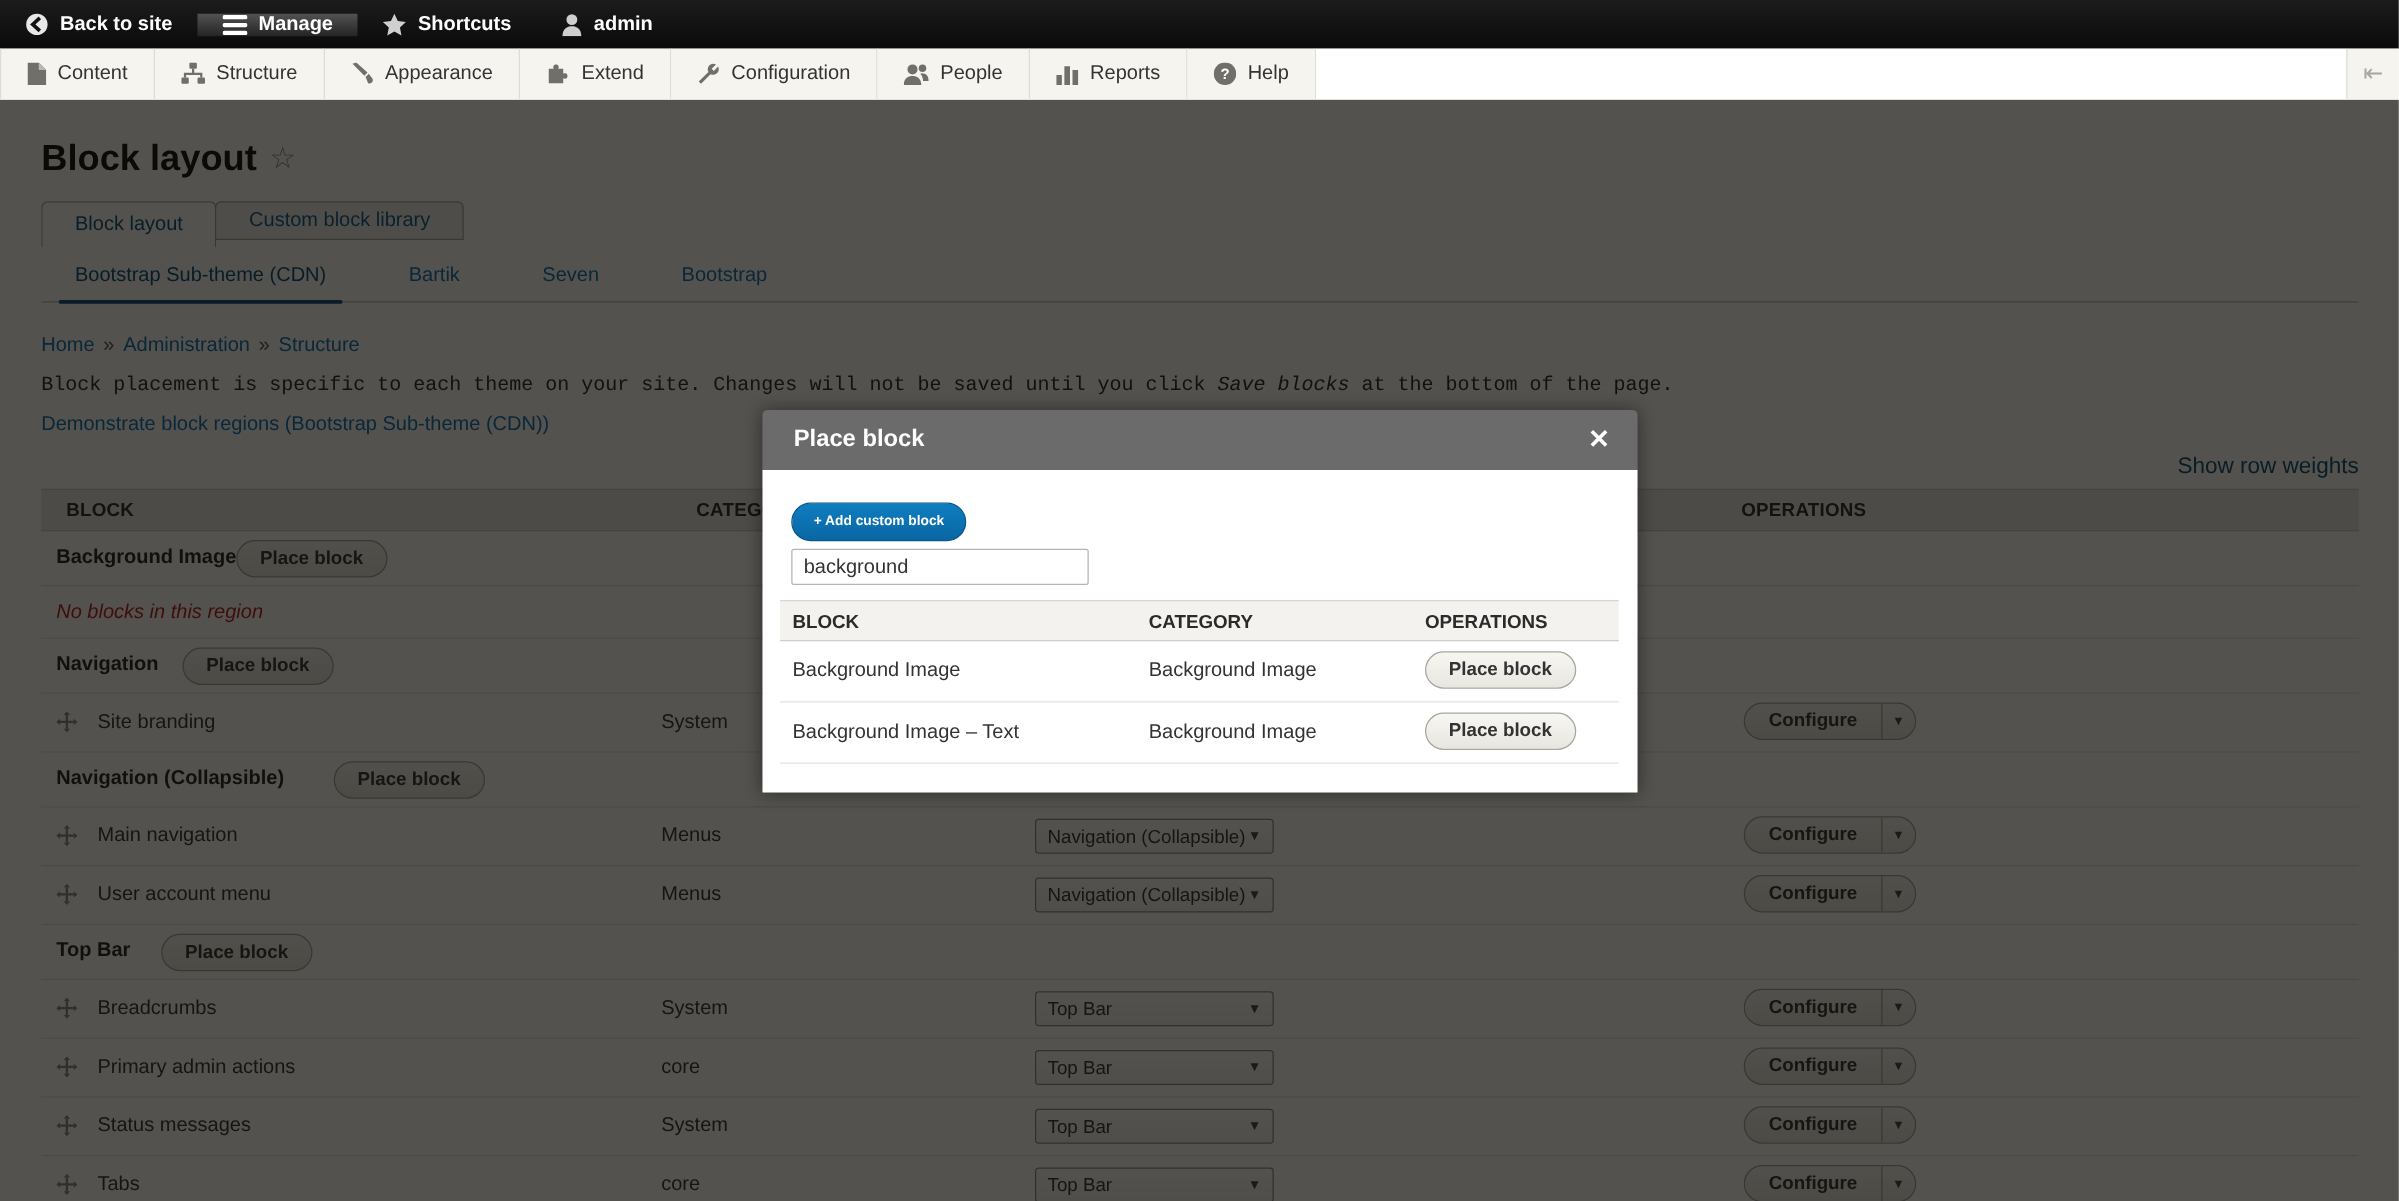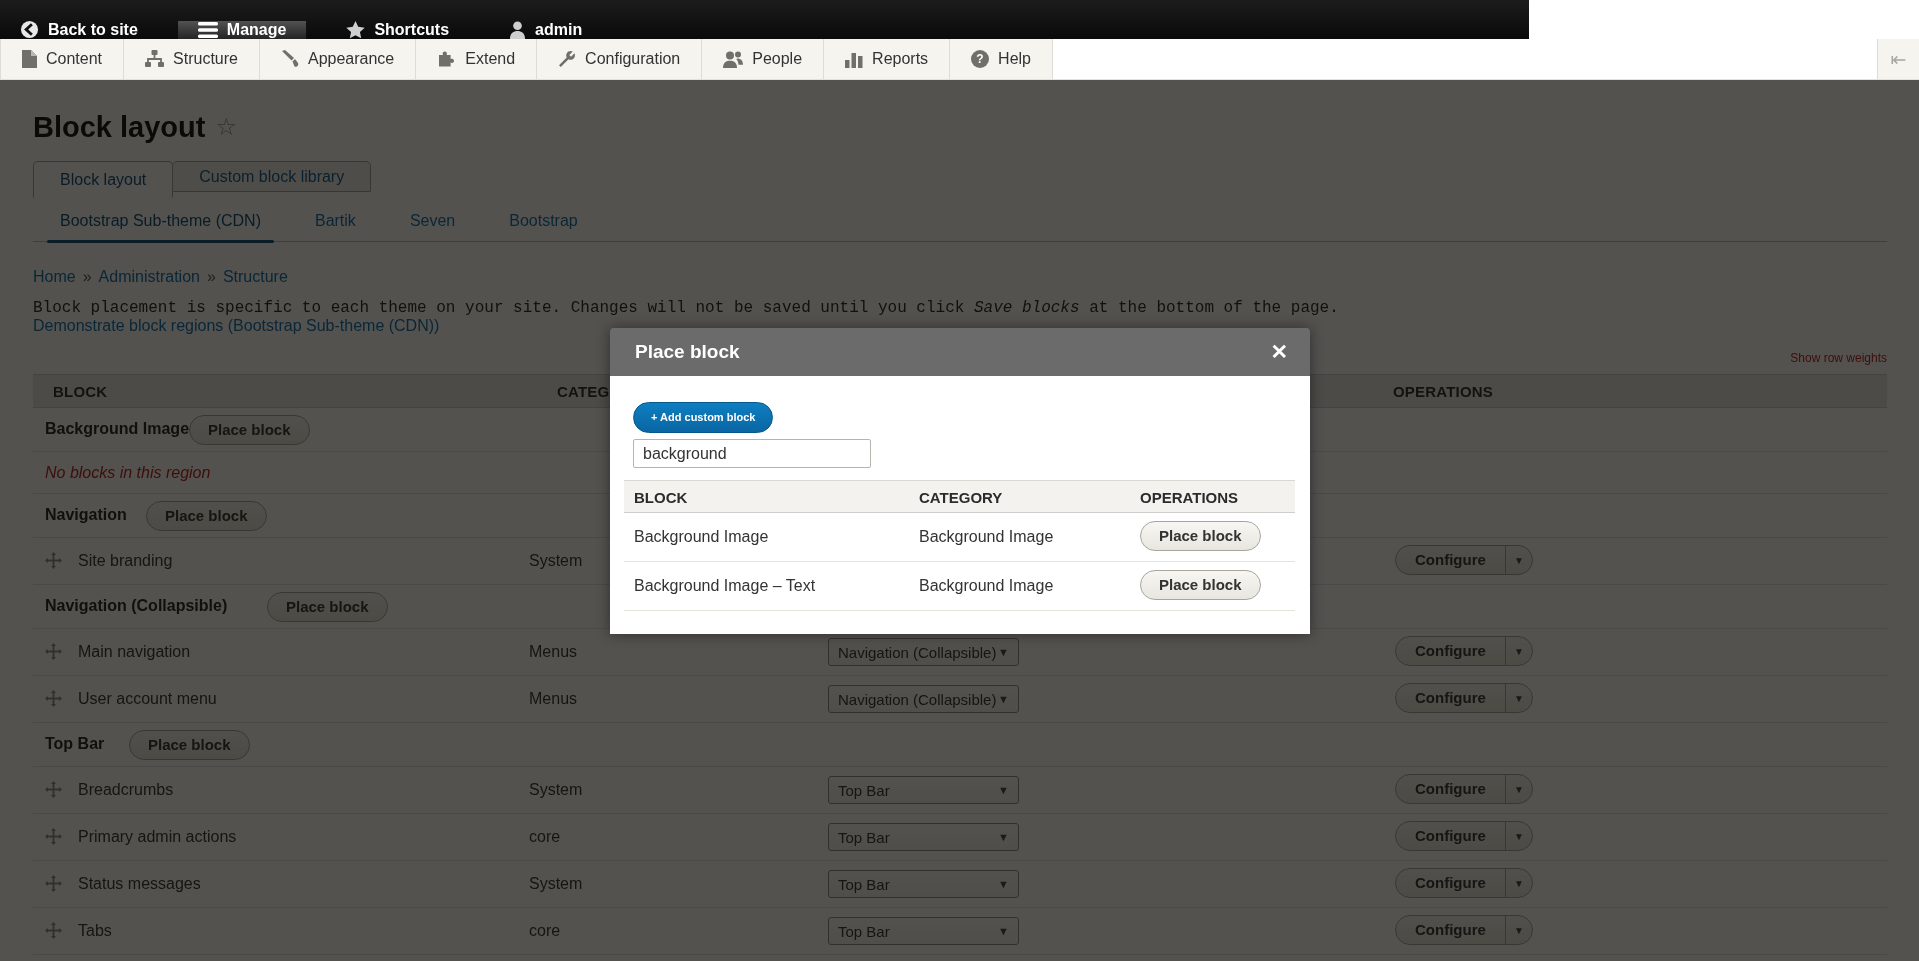"Back to site" .admin-bar { align-items: flex-end -> center; gap: 20px -> none; width: 1529px -> 1919px }
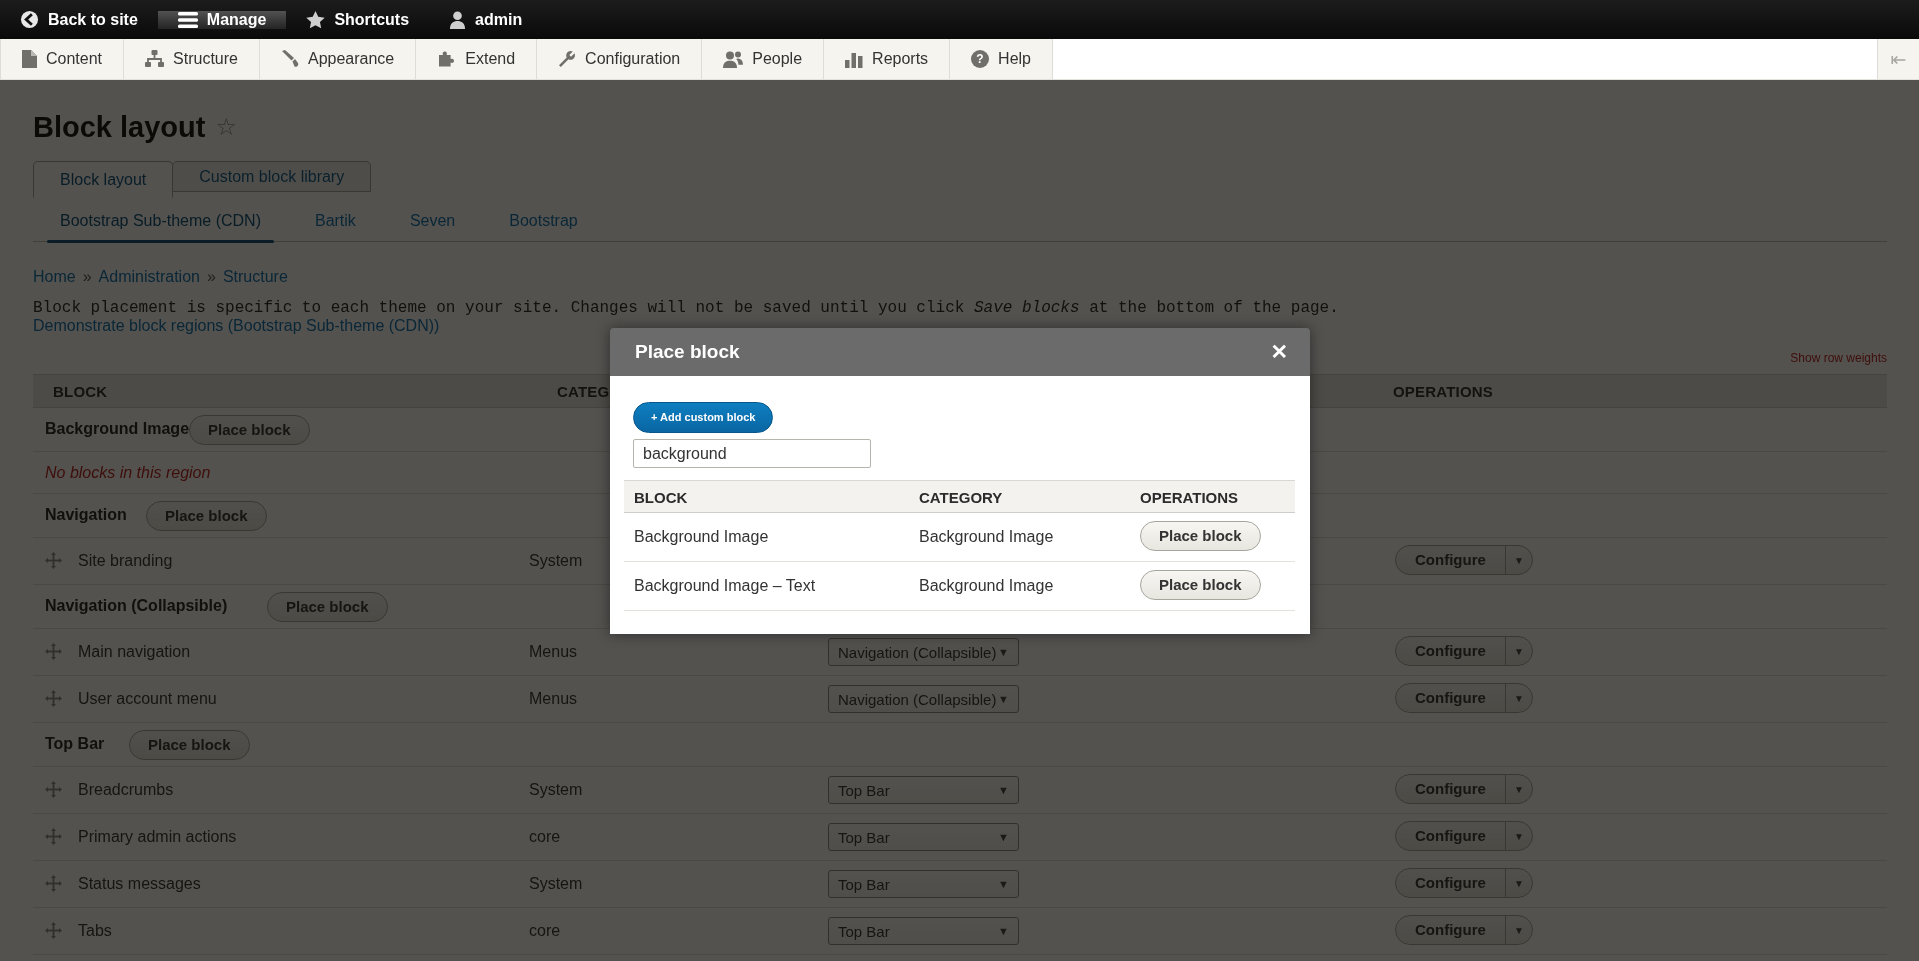"Bootstrap Sub-theme (CDN)" .theme-tabs { gap: 0 -> 12px }
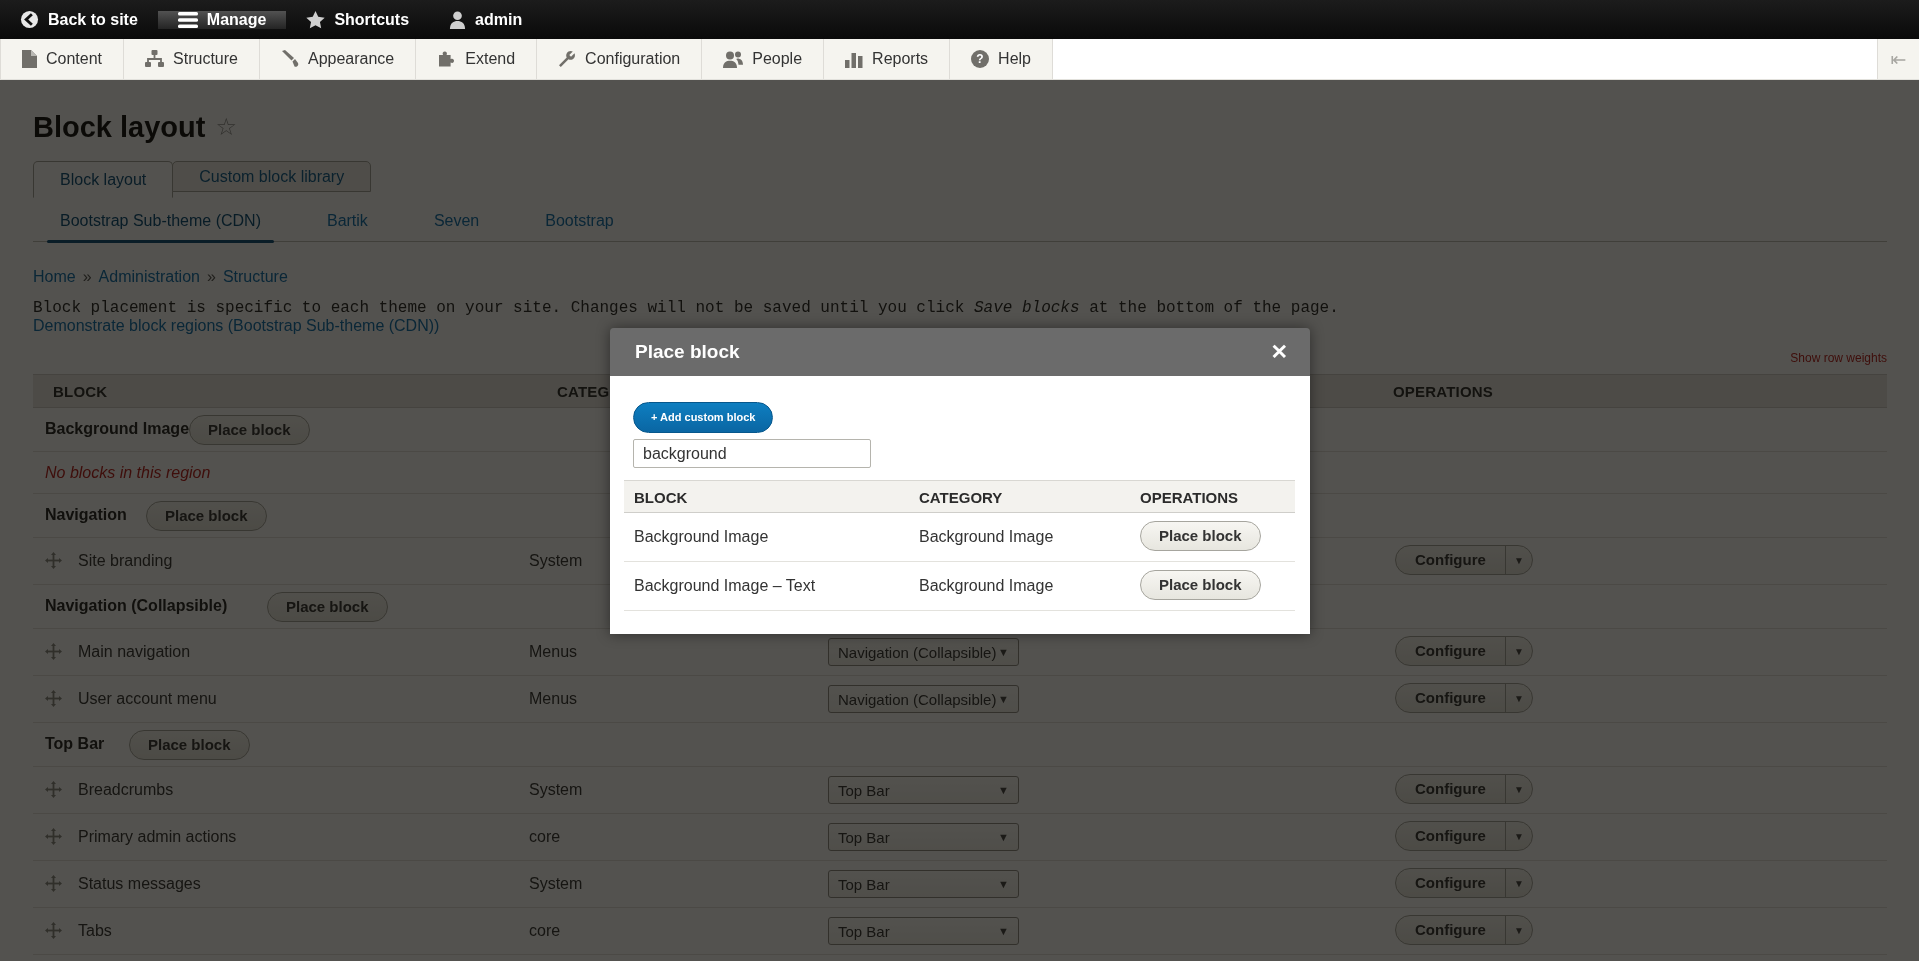"Demonstrate block regions (Bootstrap" .demo-link { margin-top: none -> 14px }
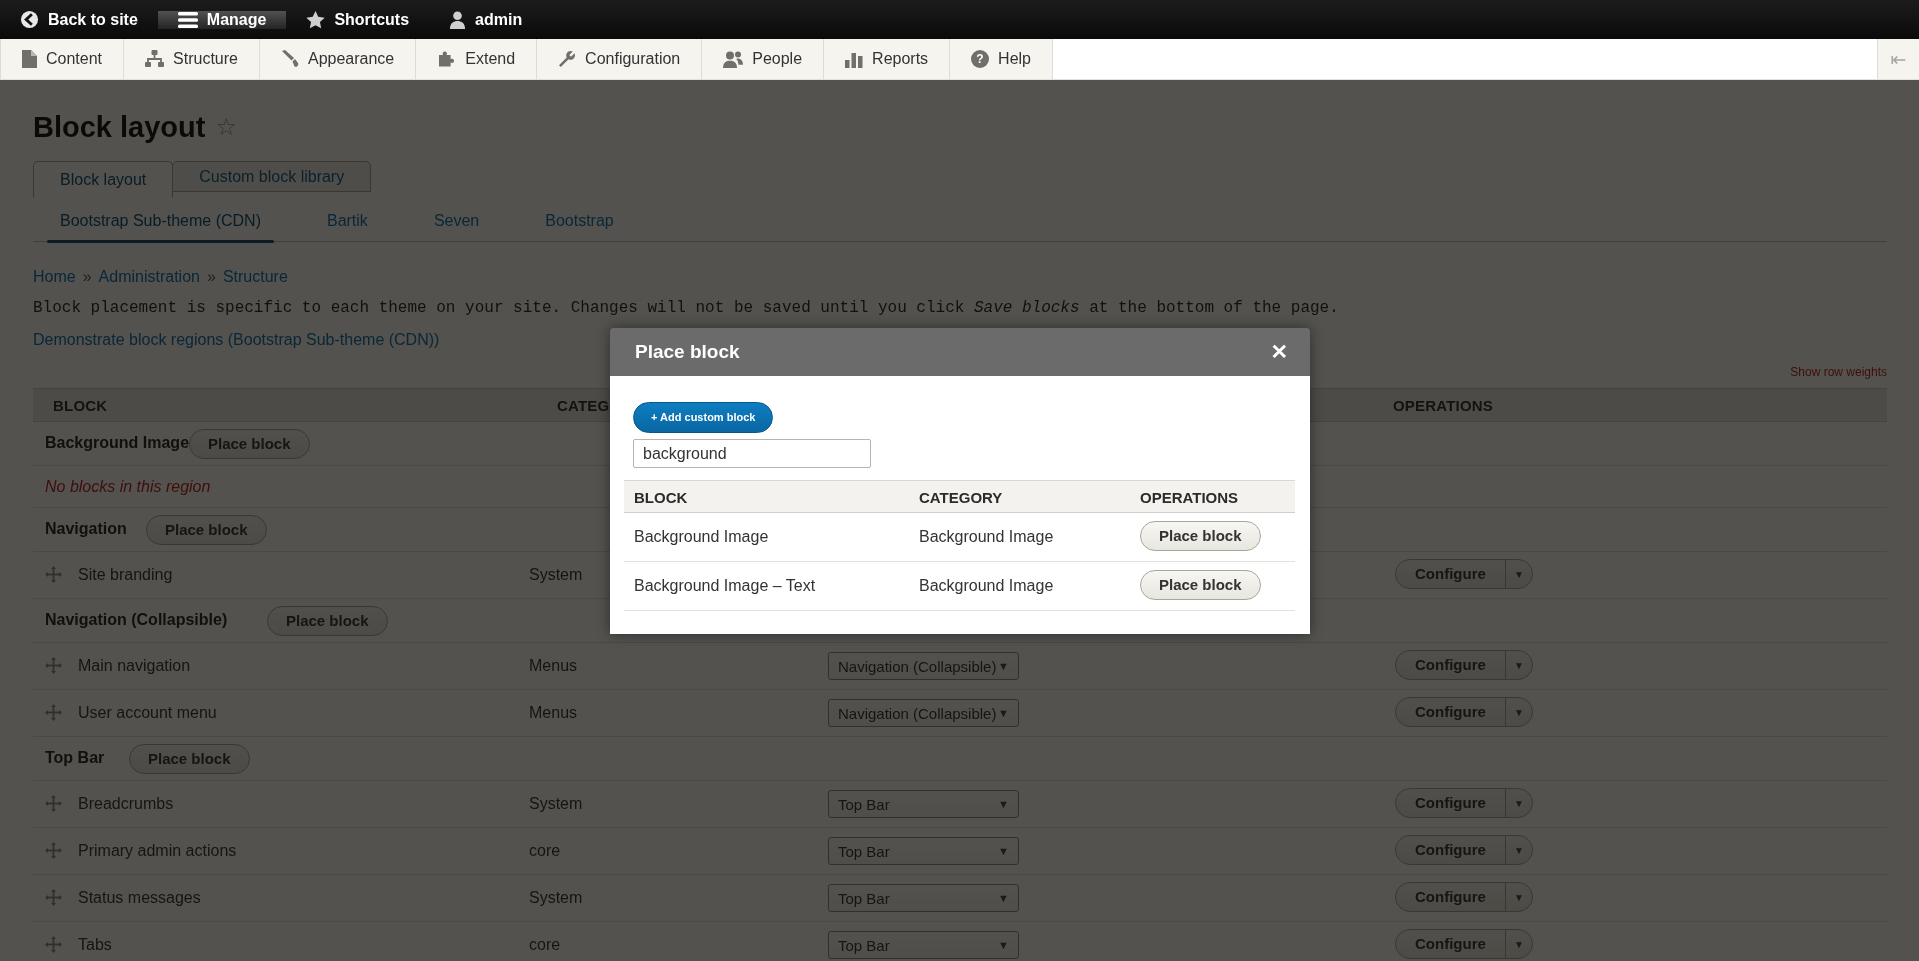"Show row weights" .srw-link { color: #b91c1c -> #0c4a6e; font-size: 12px -> 18px }
